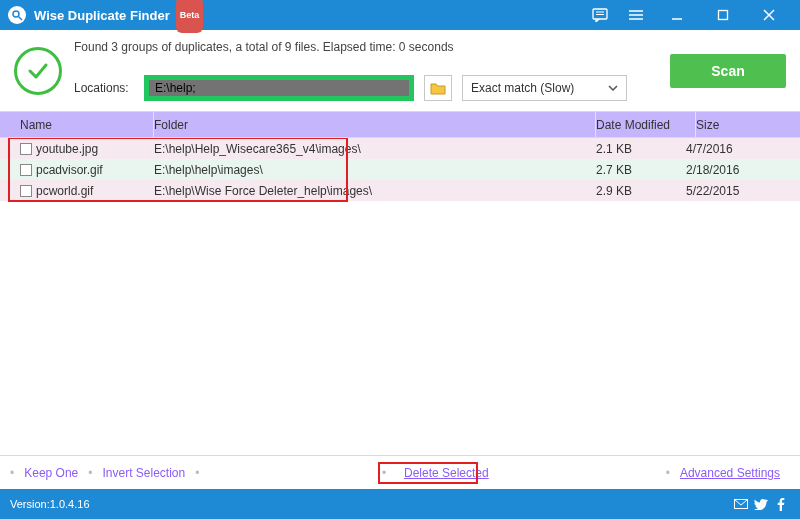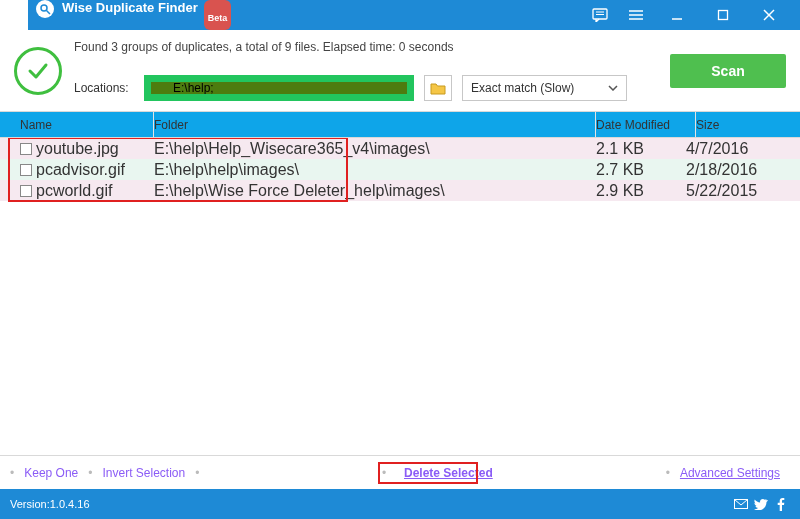"Wise Duplicate Finder" .titlebar { align-items: none -> center; margin-left: 28px -> none }
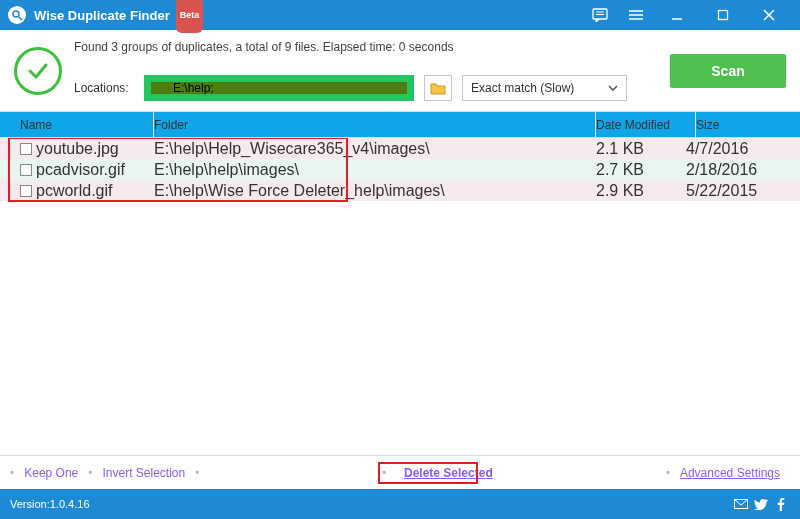"E:\help;" .loc-input { background: #4d7c0f -> #737373; border: 7px solid #22c55e -> 5px solid #22c55e; padding: 0 22px -> 0 6px }
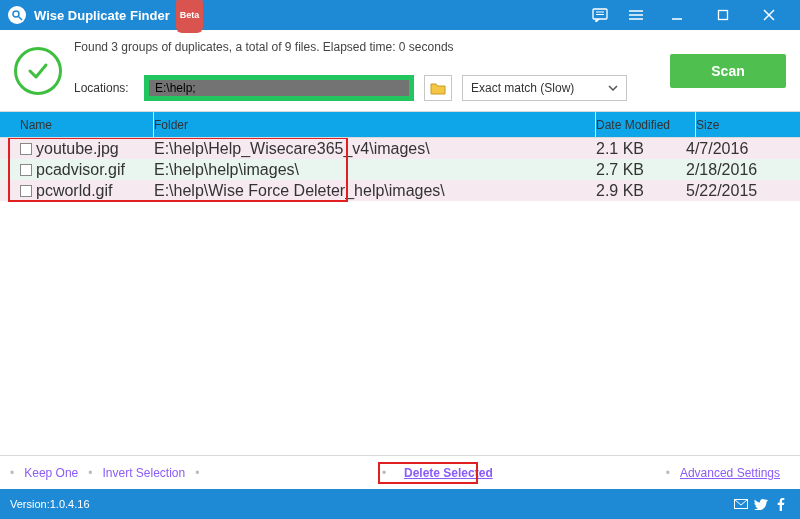"Name" .table-head { background: #0ea5e9 -> #c4b5fd }
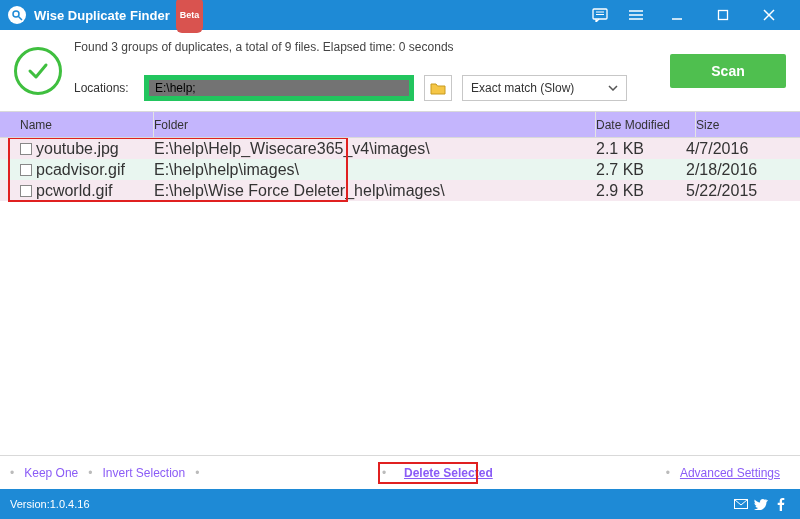"youtube.jpg" .row { font-size: 16px -> 12px }
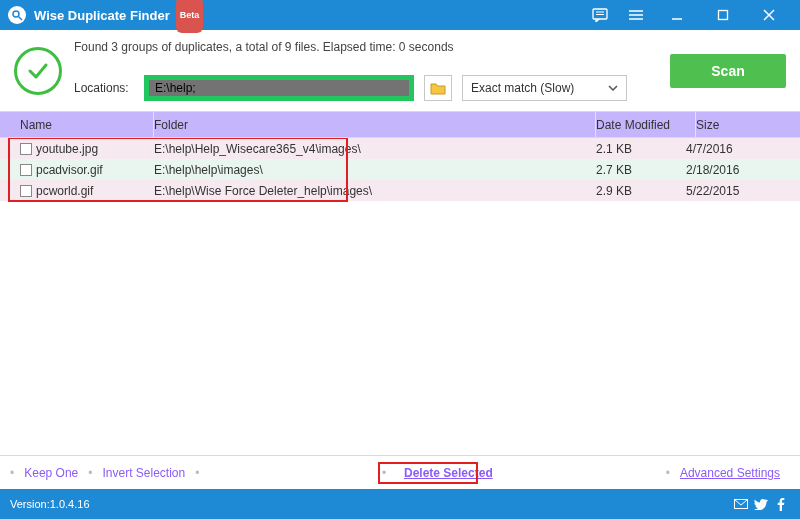"Delete Selected" .bp-link.delete { font-weight: bold -> none }
